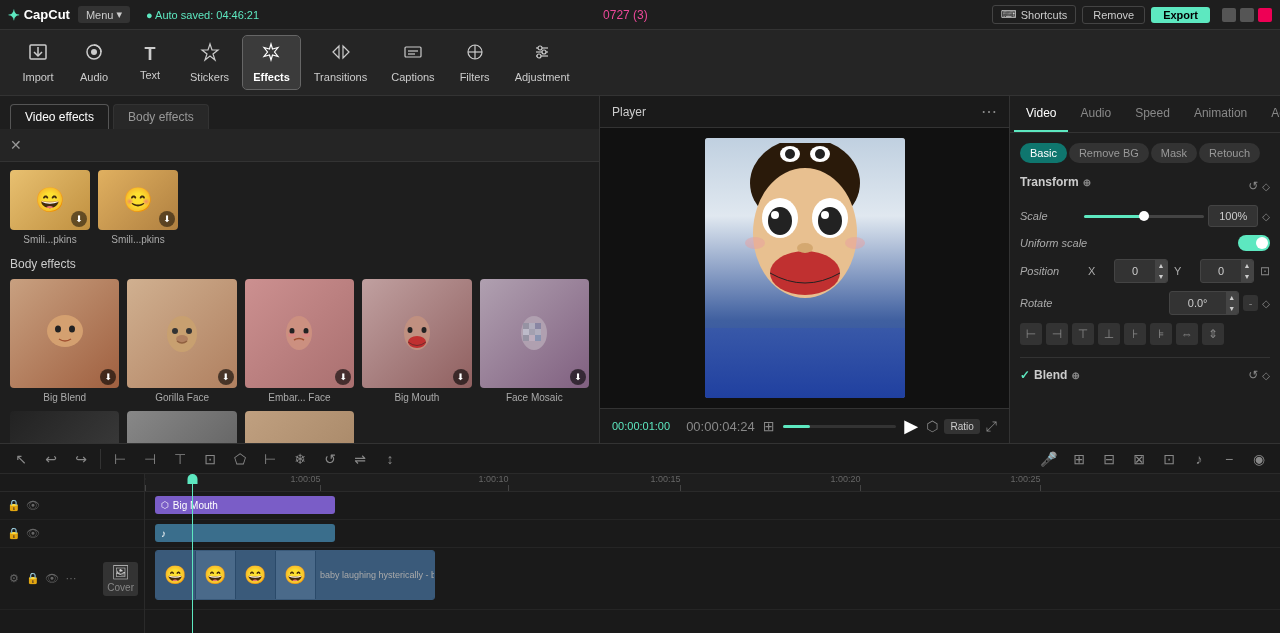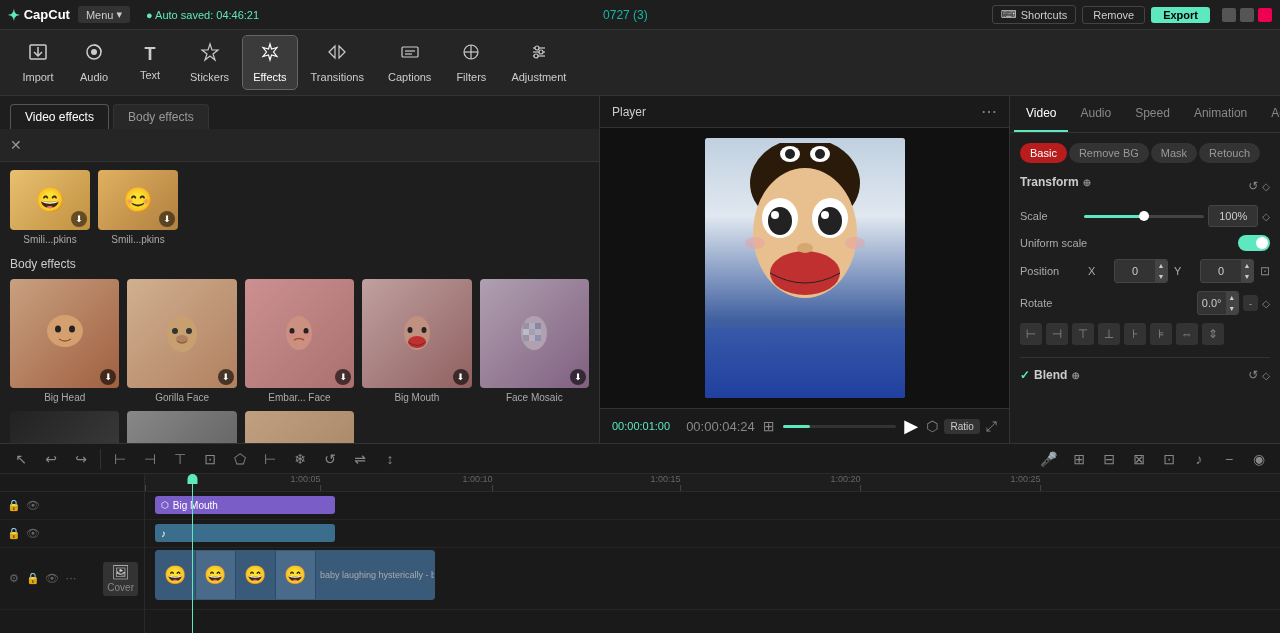"0727 (3)" .project-title { color: #14b8a6 -> #ec4899 }
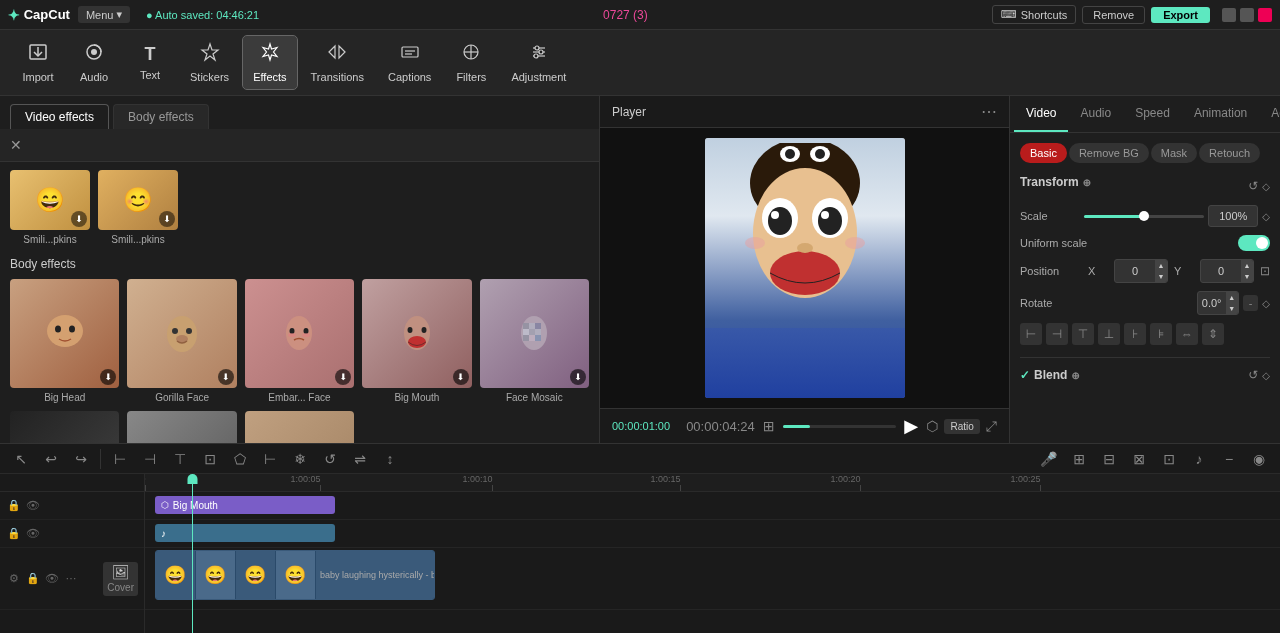"Effects" .toolbar-item.active .tb-label { font-weight: none -> bold }
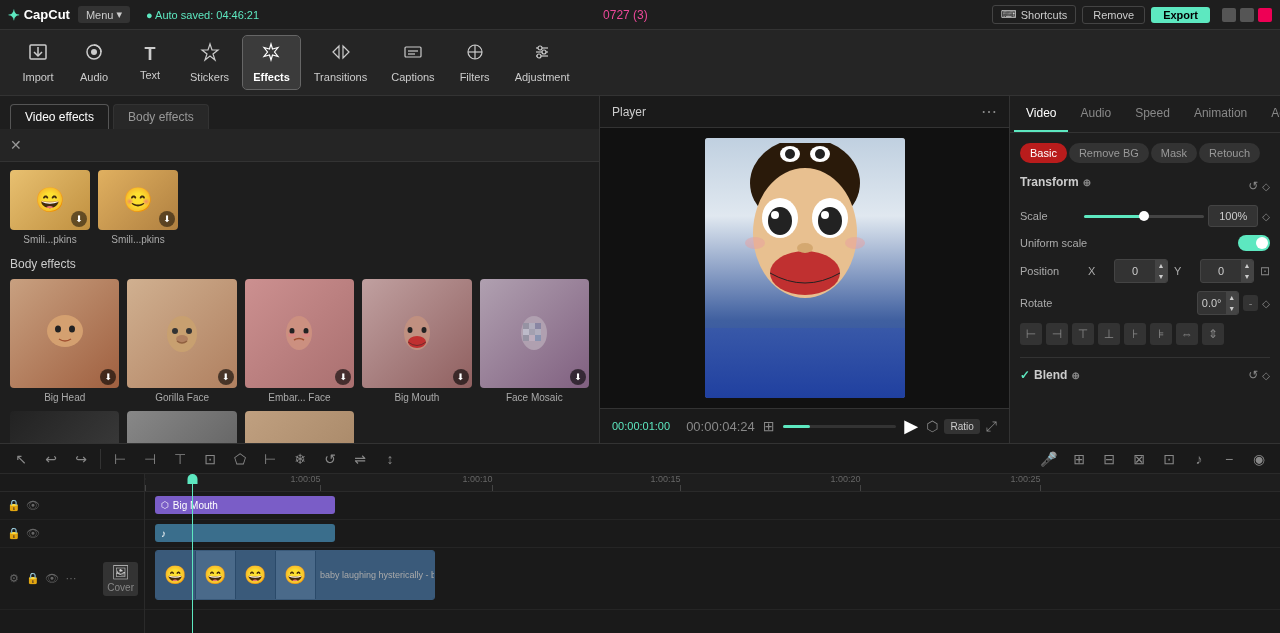"Basic" .sub-tab.active { background: #b91c1c -> #0f766e }
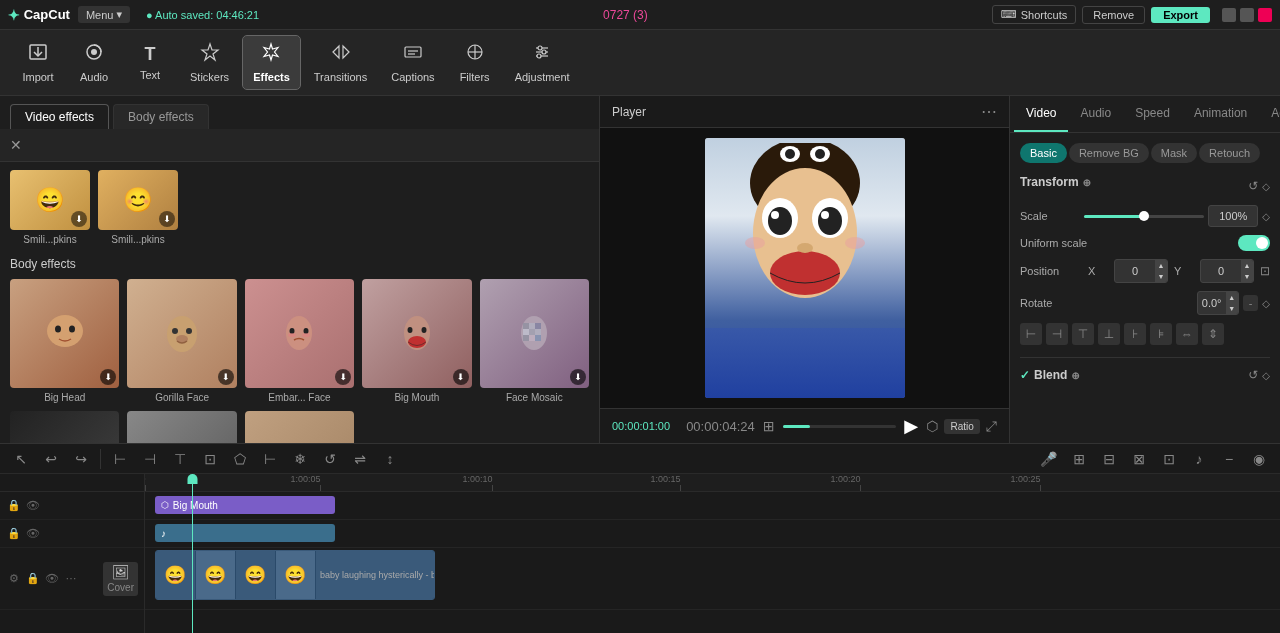"Scale" .property-label { font-style: none -> italic }
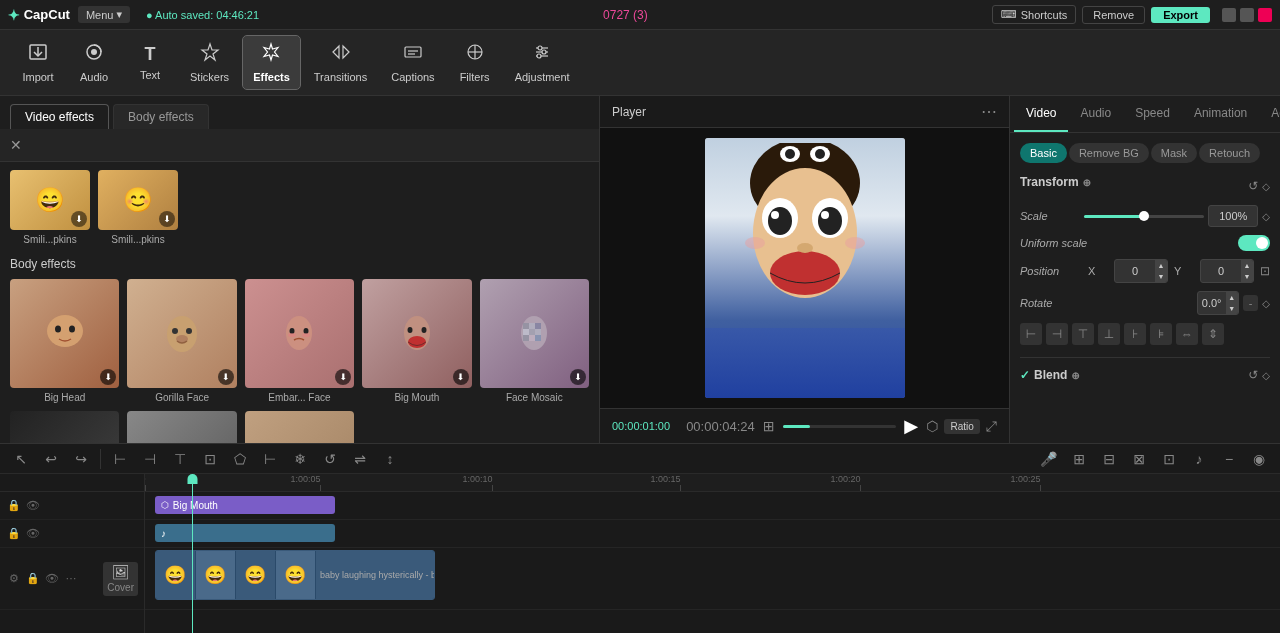"0.0°" input.pos-input { width: 28px -> 56px }
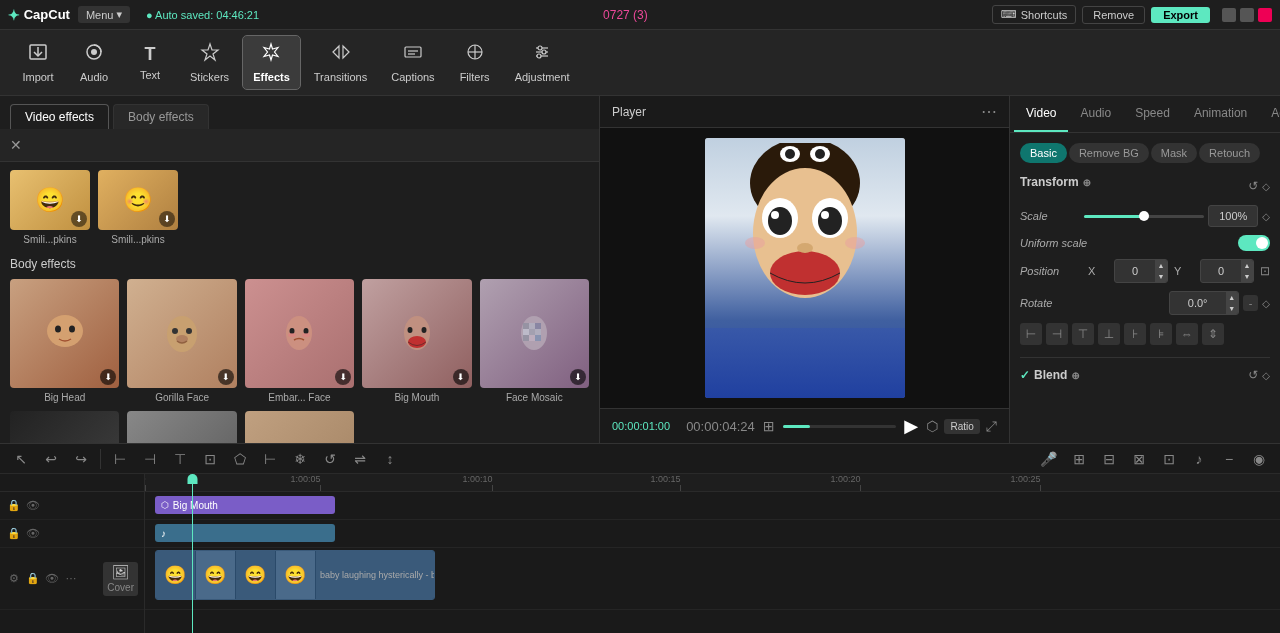"Big Head" span.effect-label { text: Head -> Blend }
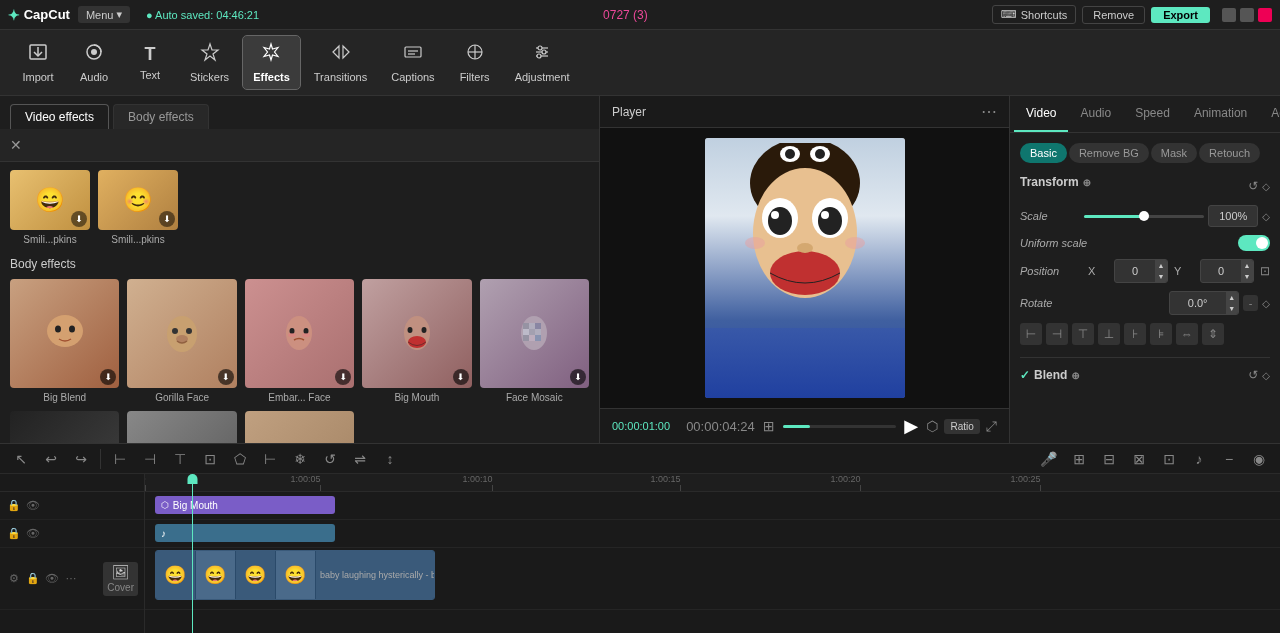"1:00:10" div.ruler-mark { left: 347px -> 363px }
